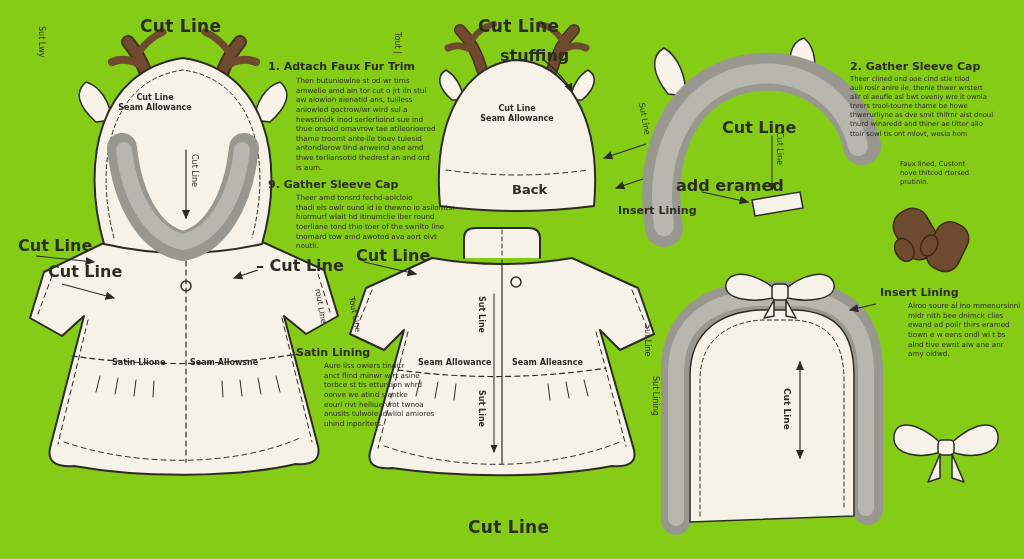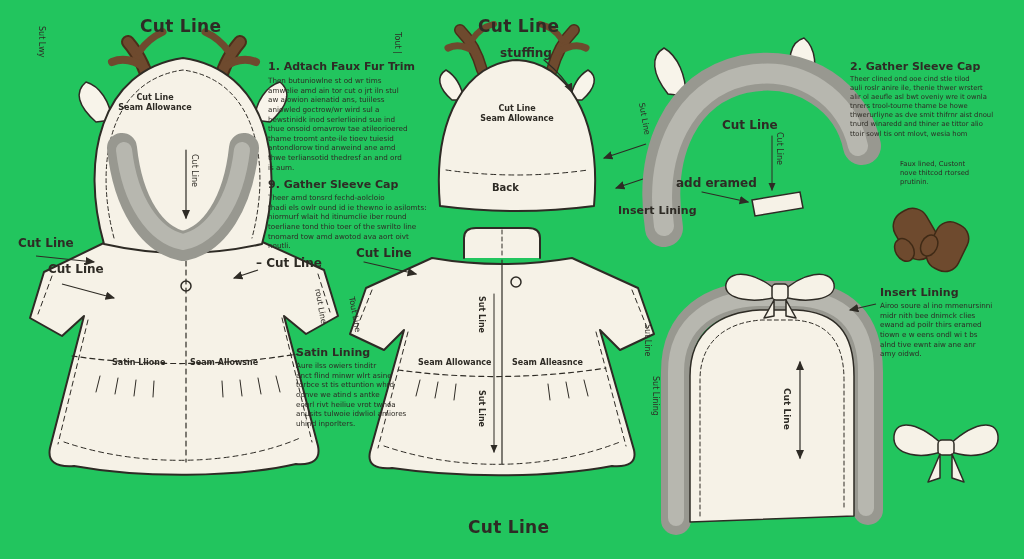"Cut Line" .canvas { background: #22c55e -> #84cc16 }
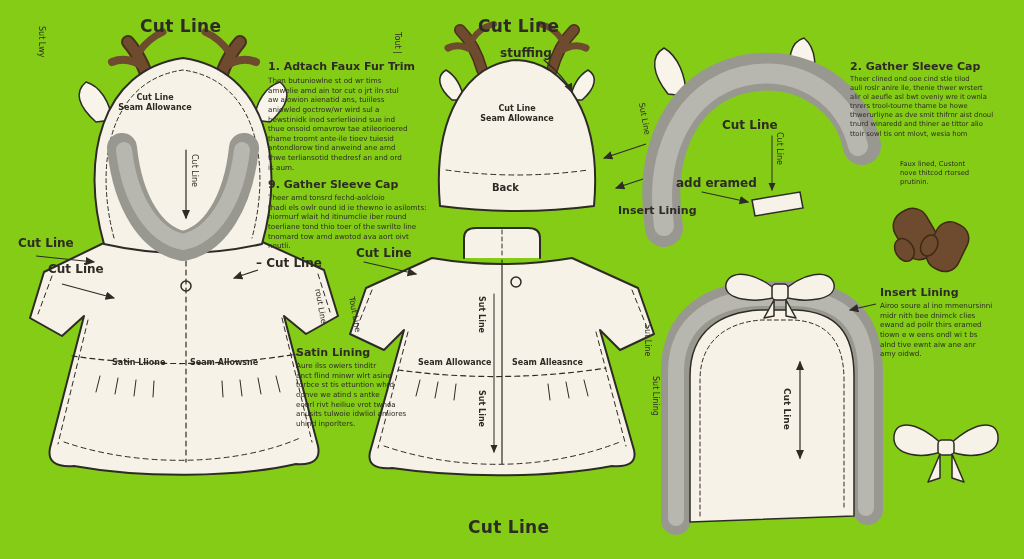"stuffing" .fs10 { font-size: 12px -> 16px }
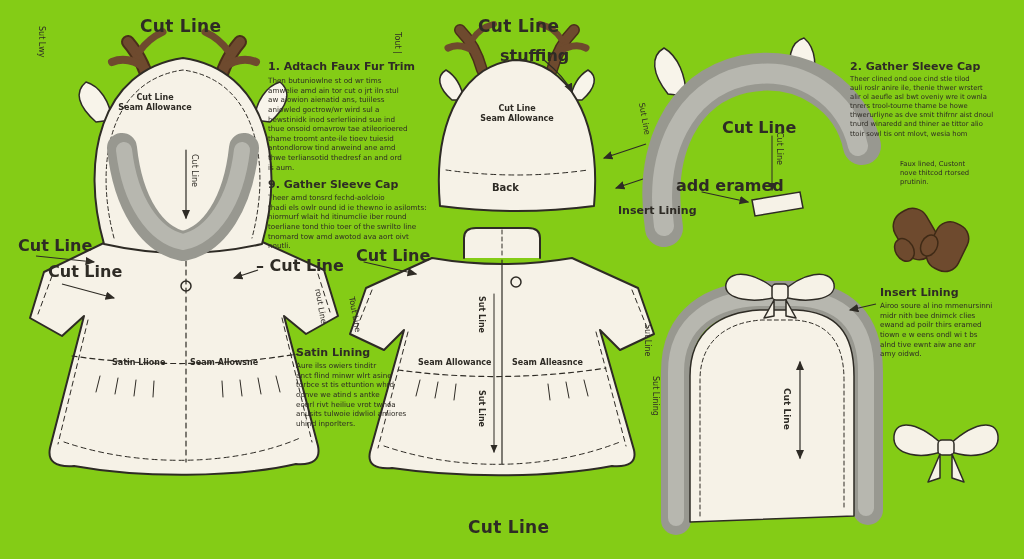"Then butuniowlne st od wr" .fs7 { margin-left: none -> 28px }
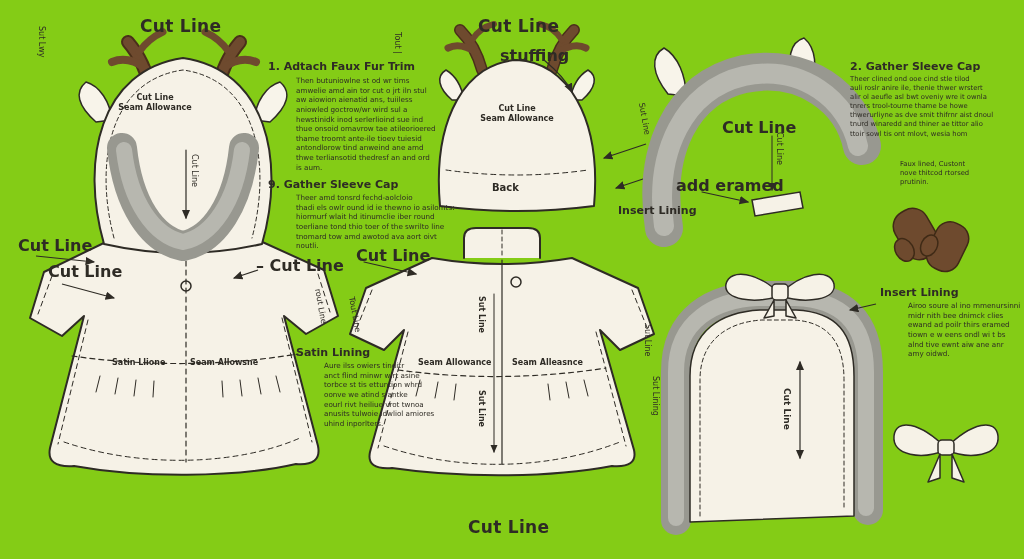"Back" .fs13 { font-size: 10px -> 13px; margin-left: none -> 20px }
